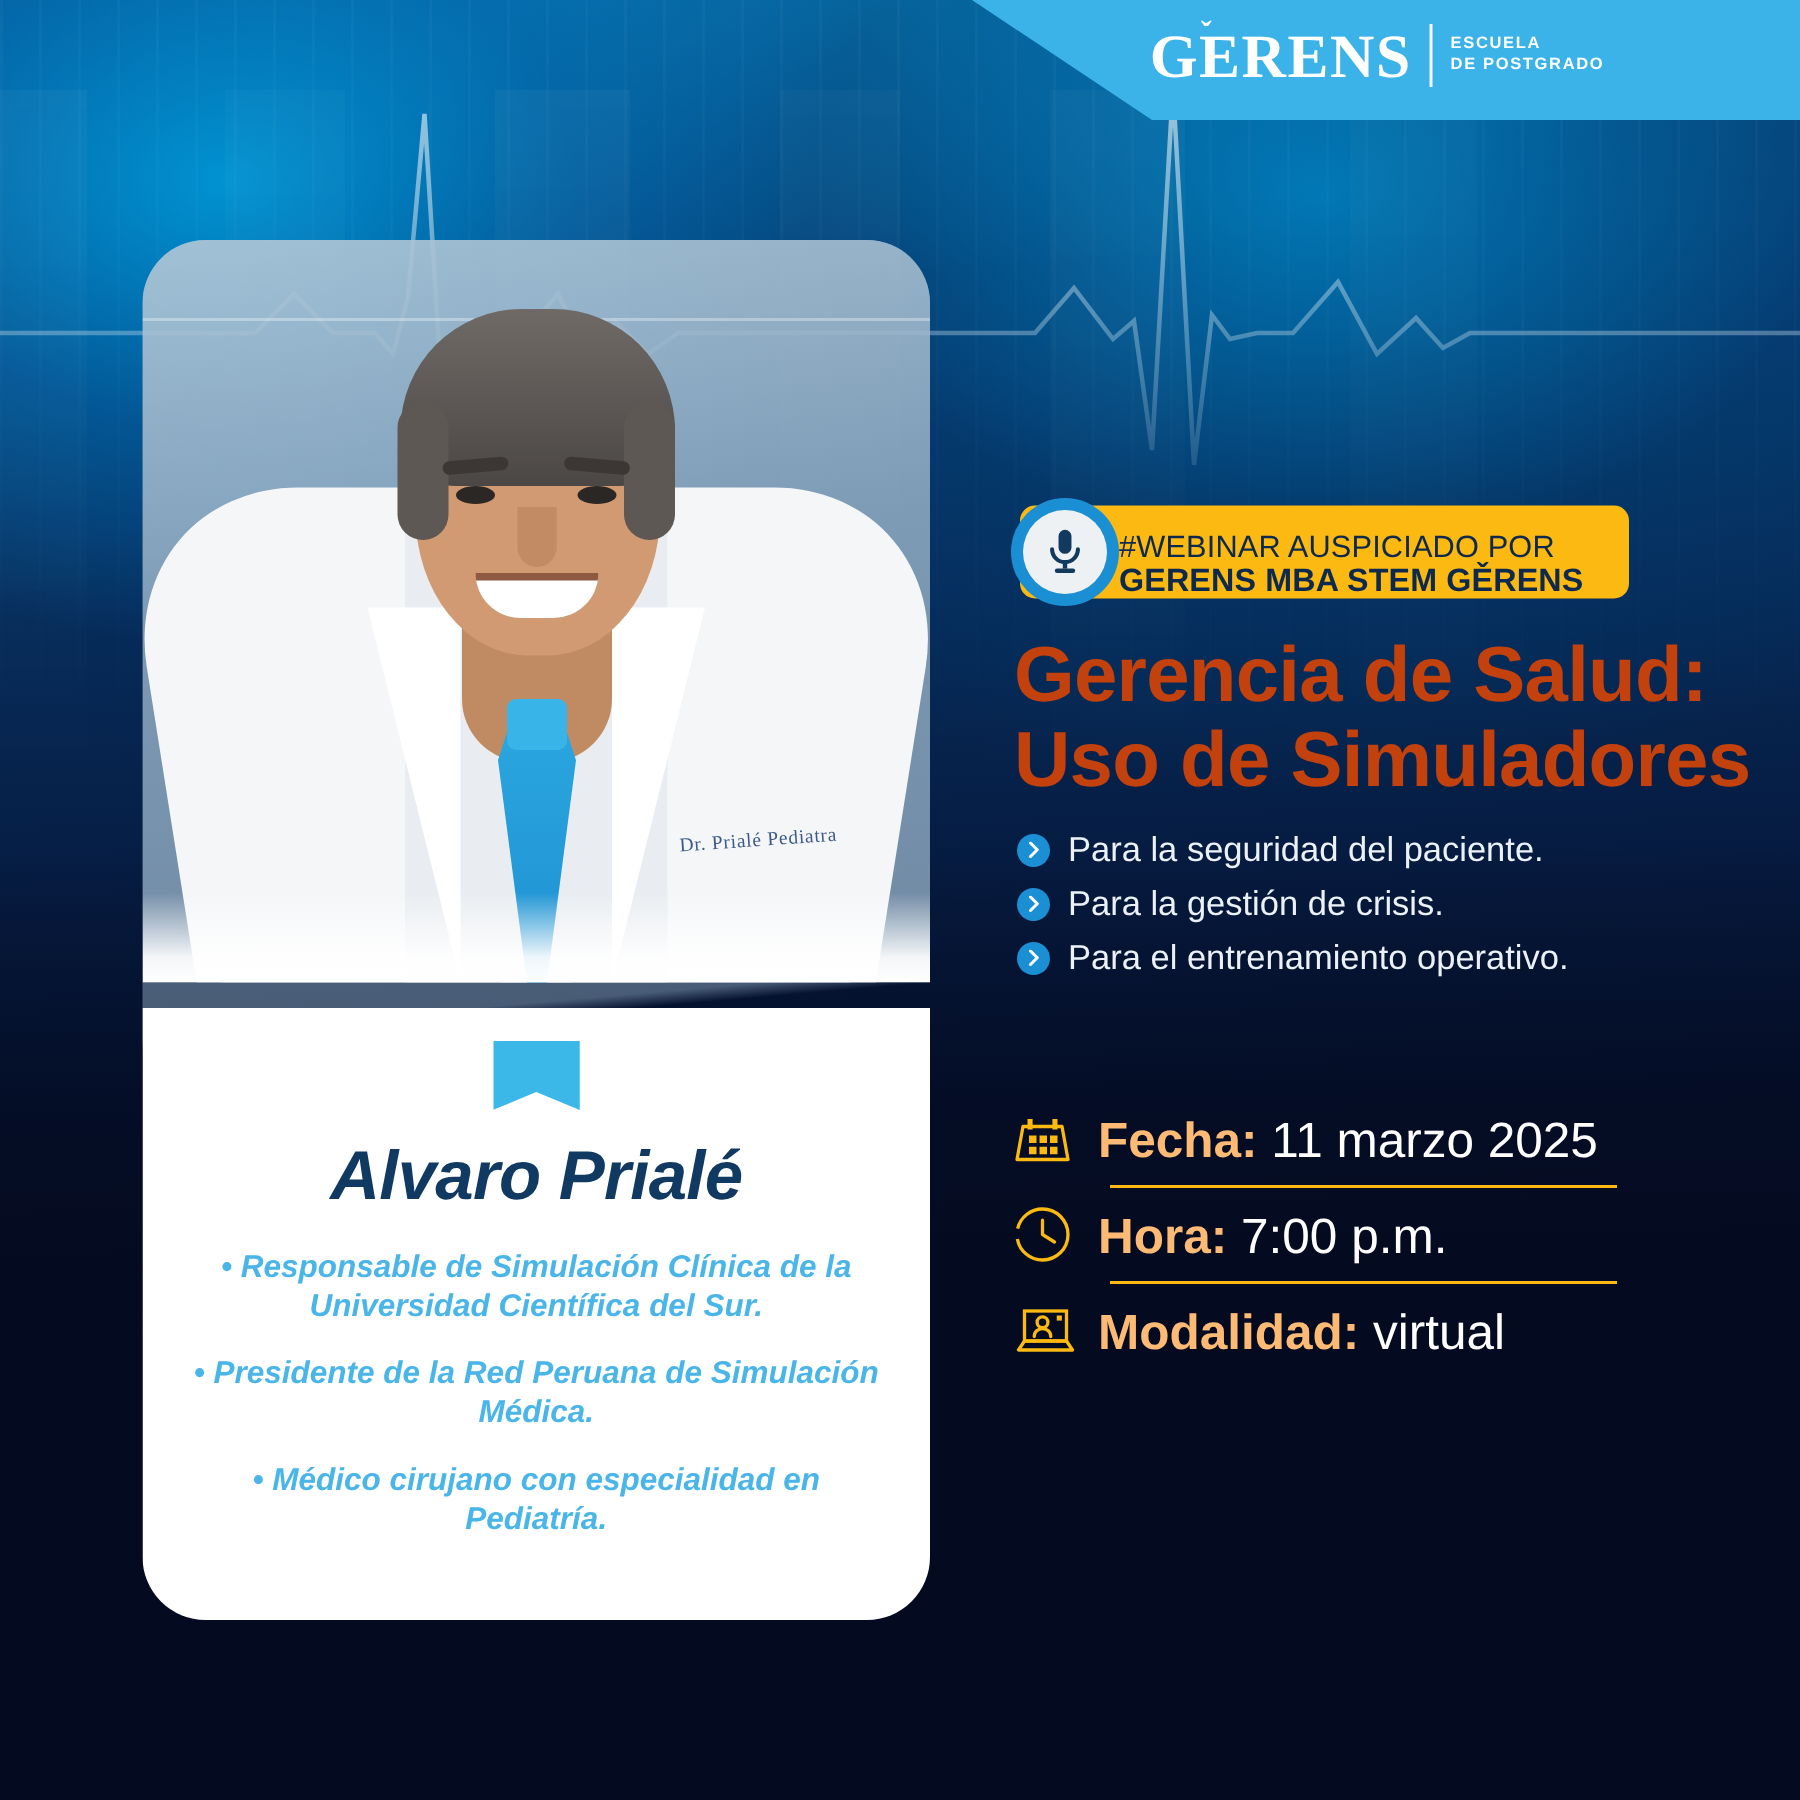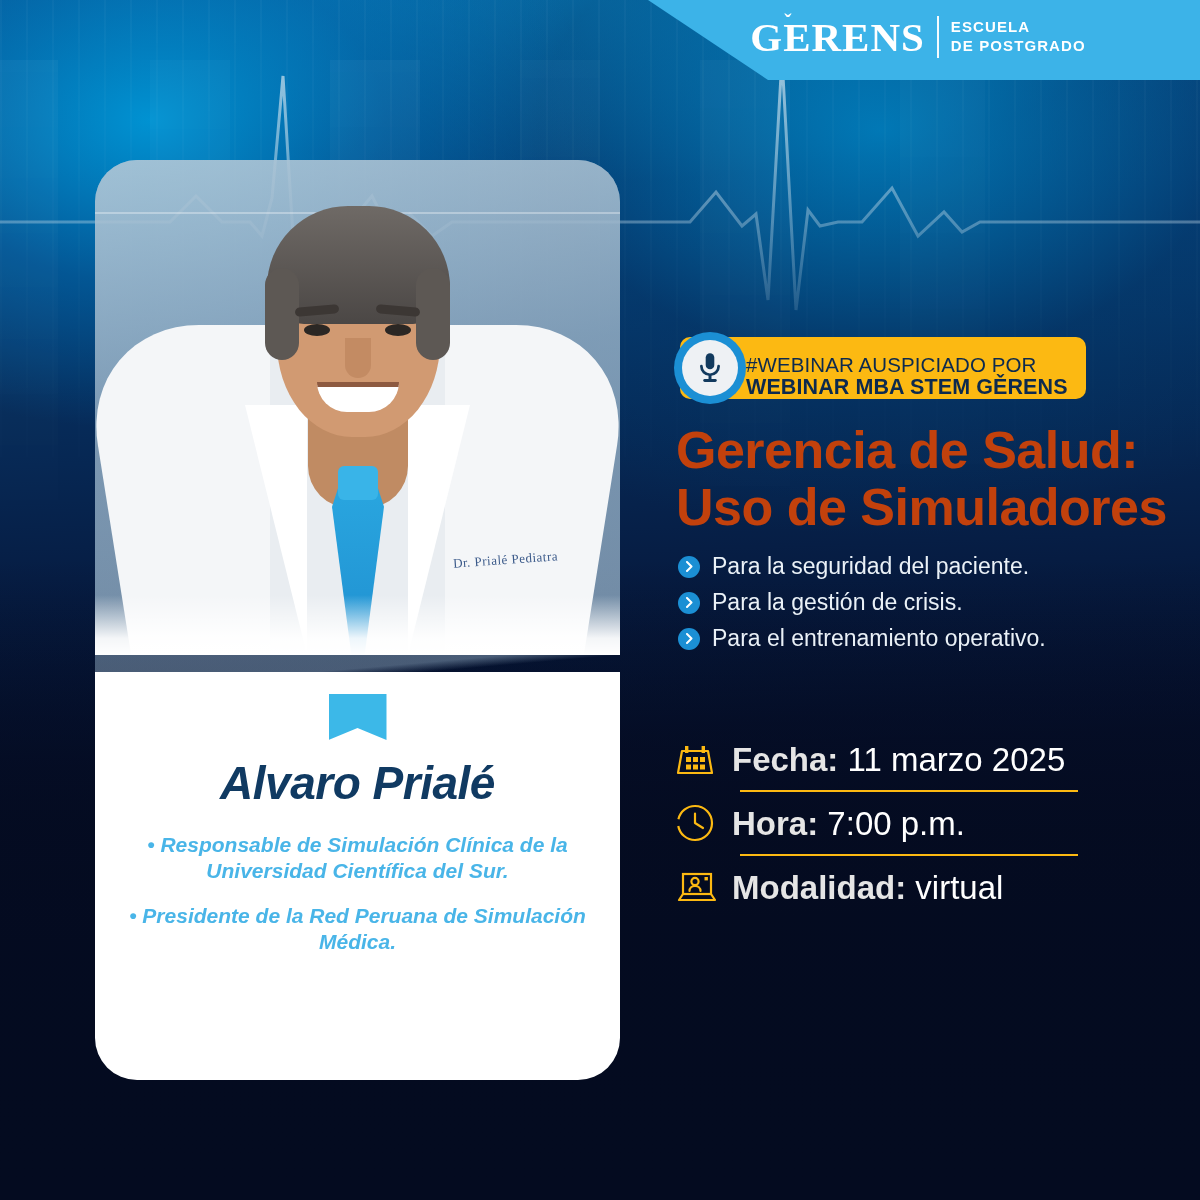"ESCUELA" .logo-sub { font-size: 15px -> 11px }
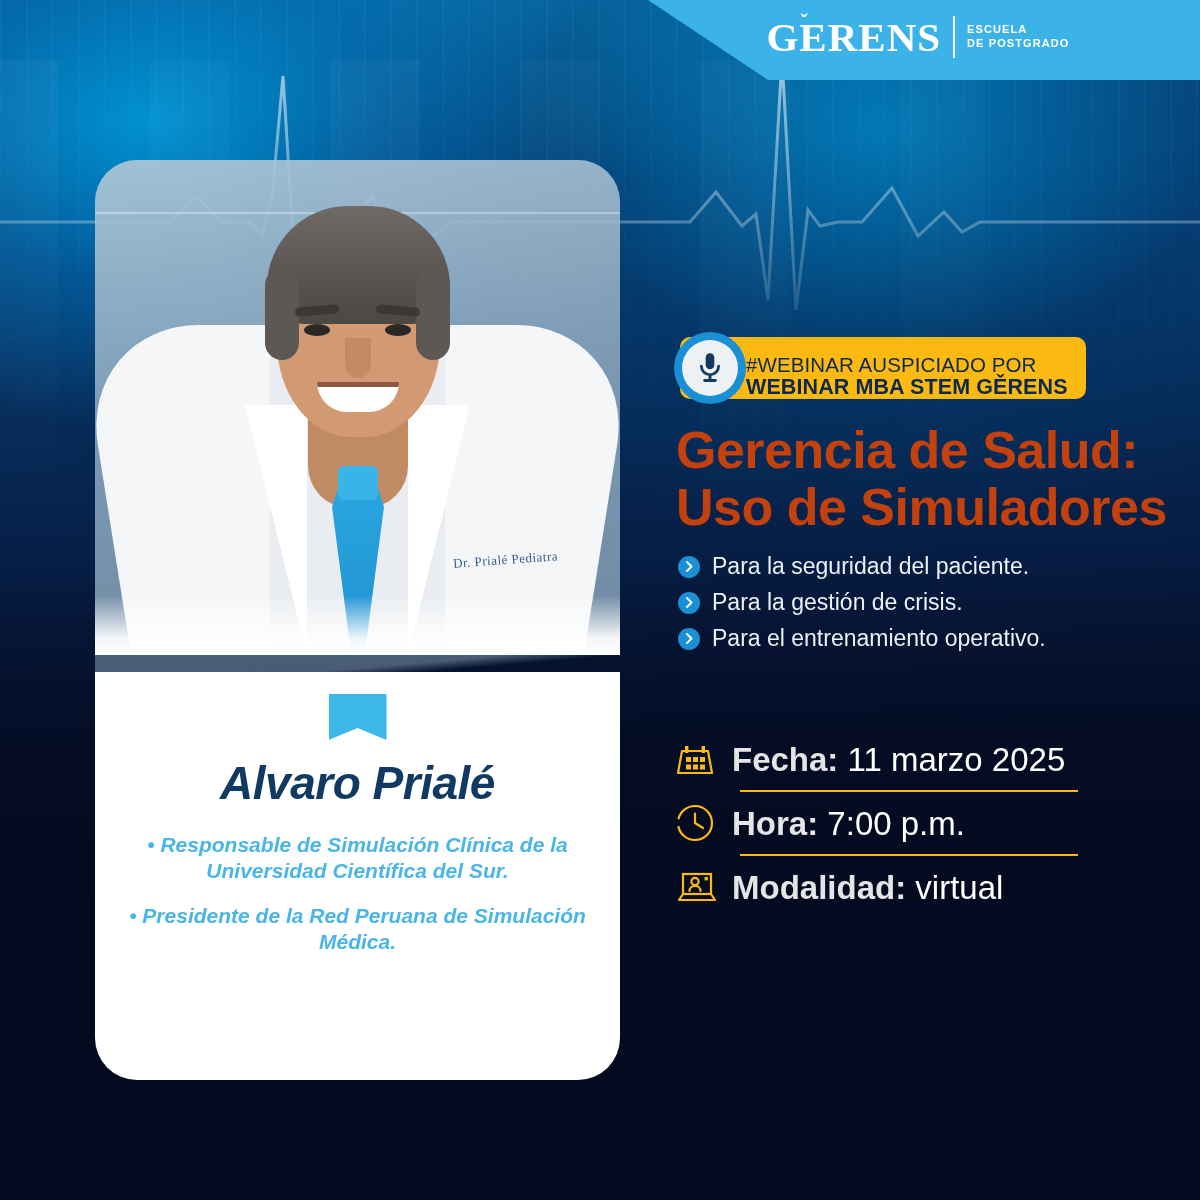"WEBINAR MBA STEM GĚRENS" div.sponsor-l2 { text: WEBINAR -> GERENS }
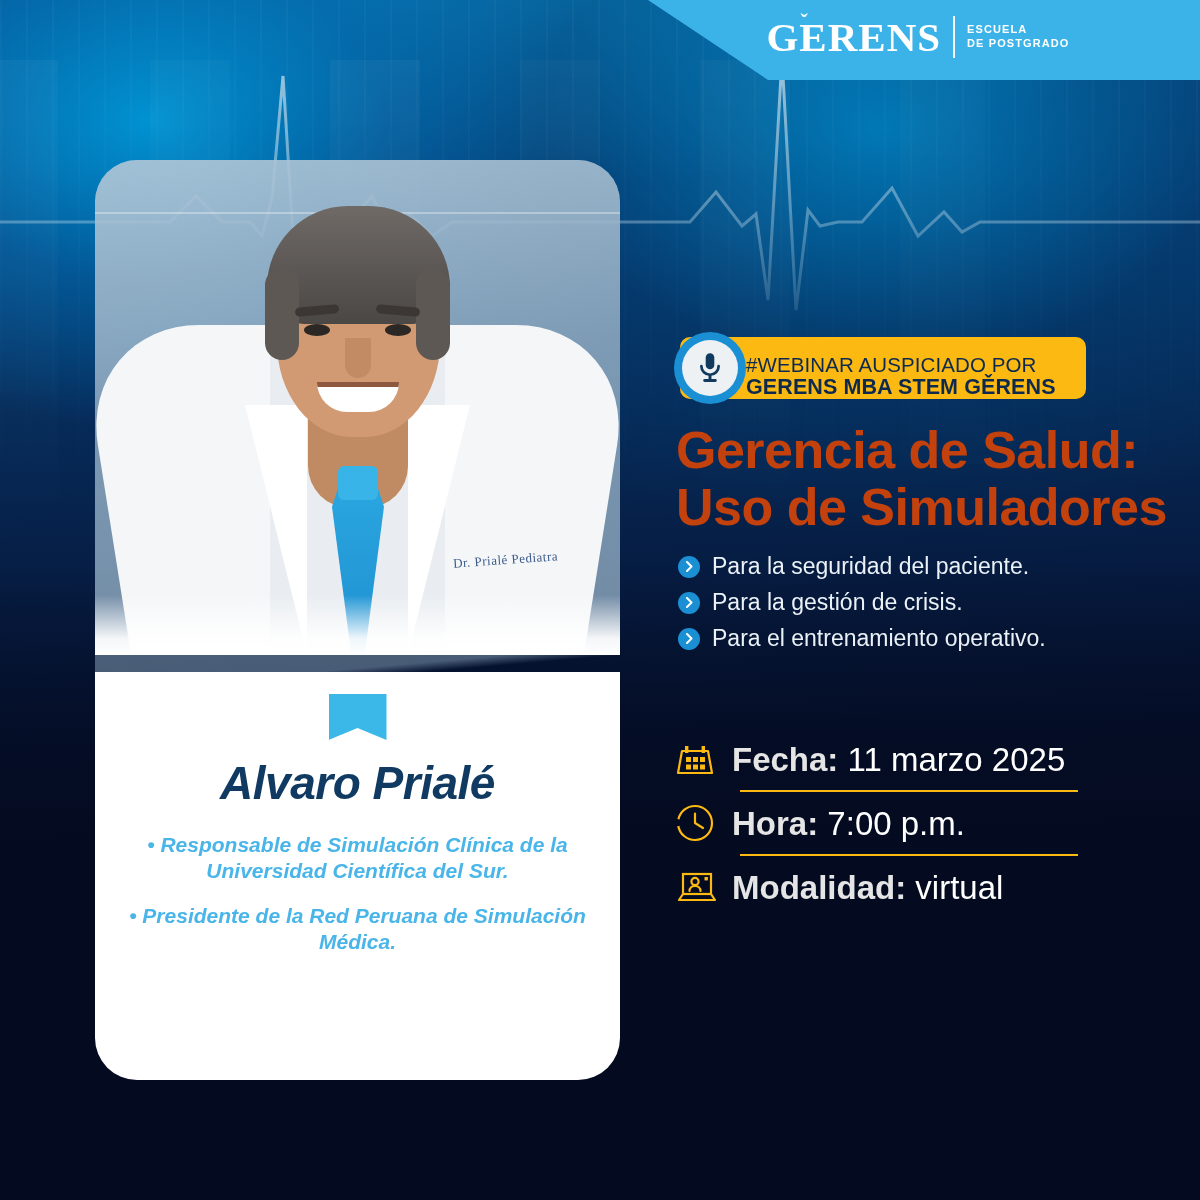"Fecha:" .detail-label { color: #e5e5e5 -> #fdba74 }
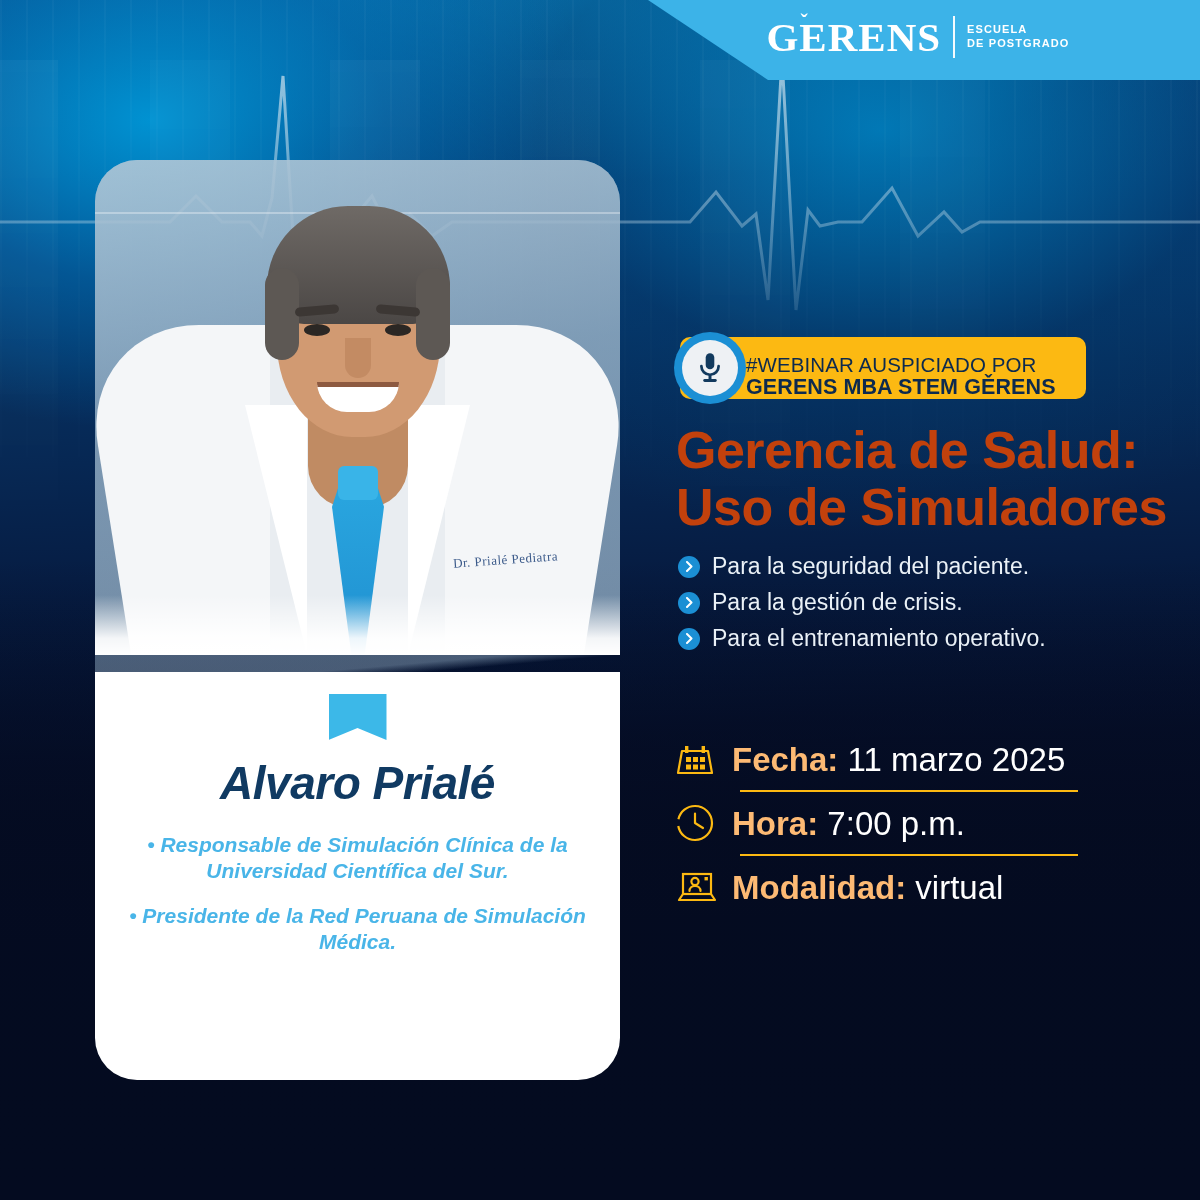"• Médico cirujano con especialidad" div.cred { html: none -> <div>• Médico cirujano con especialidad en Pediatría.</div> }
